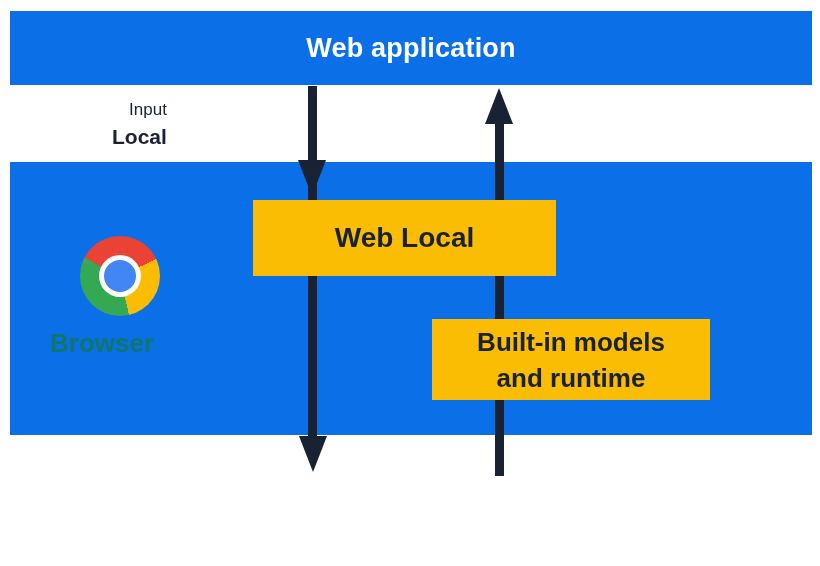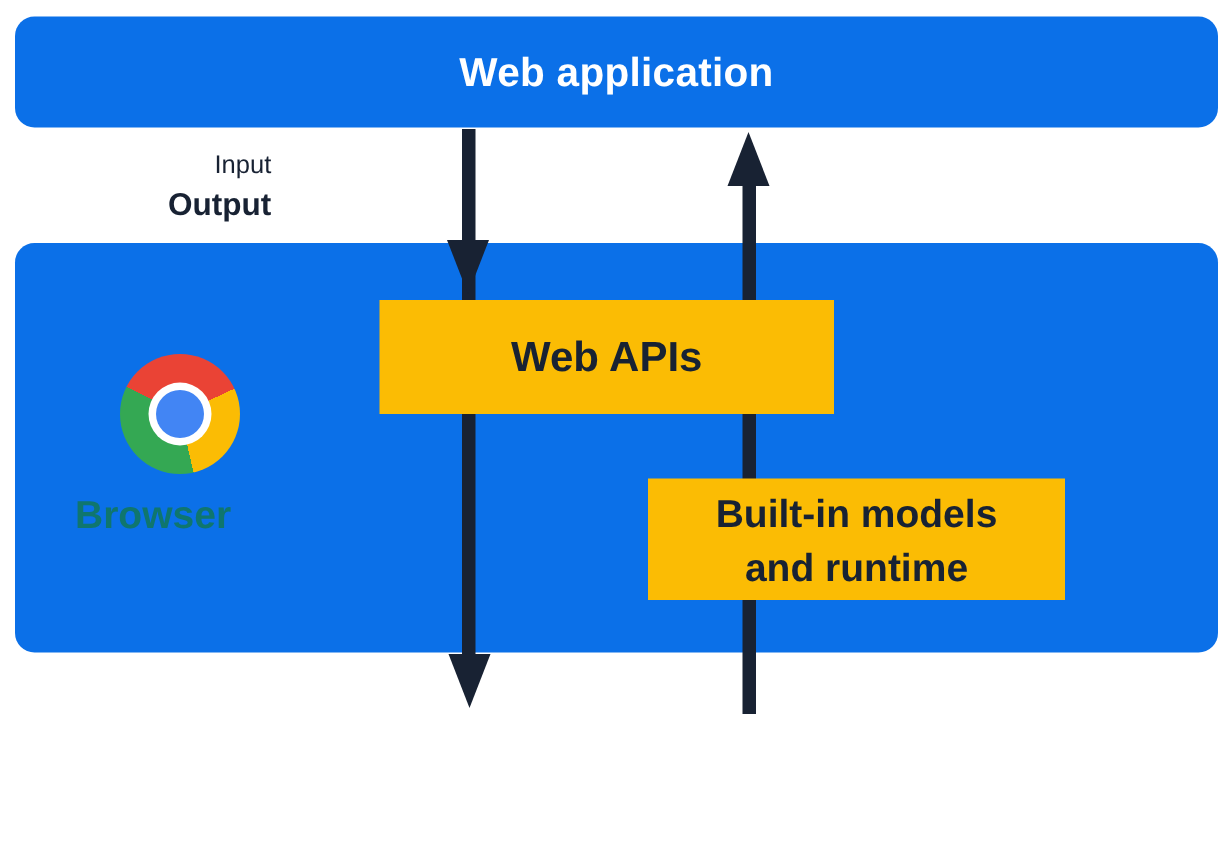"Web application" .bar { border-radius: 13px -> none }
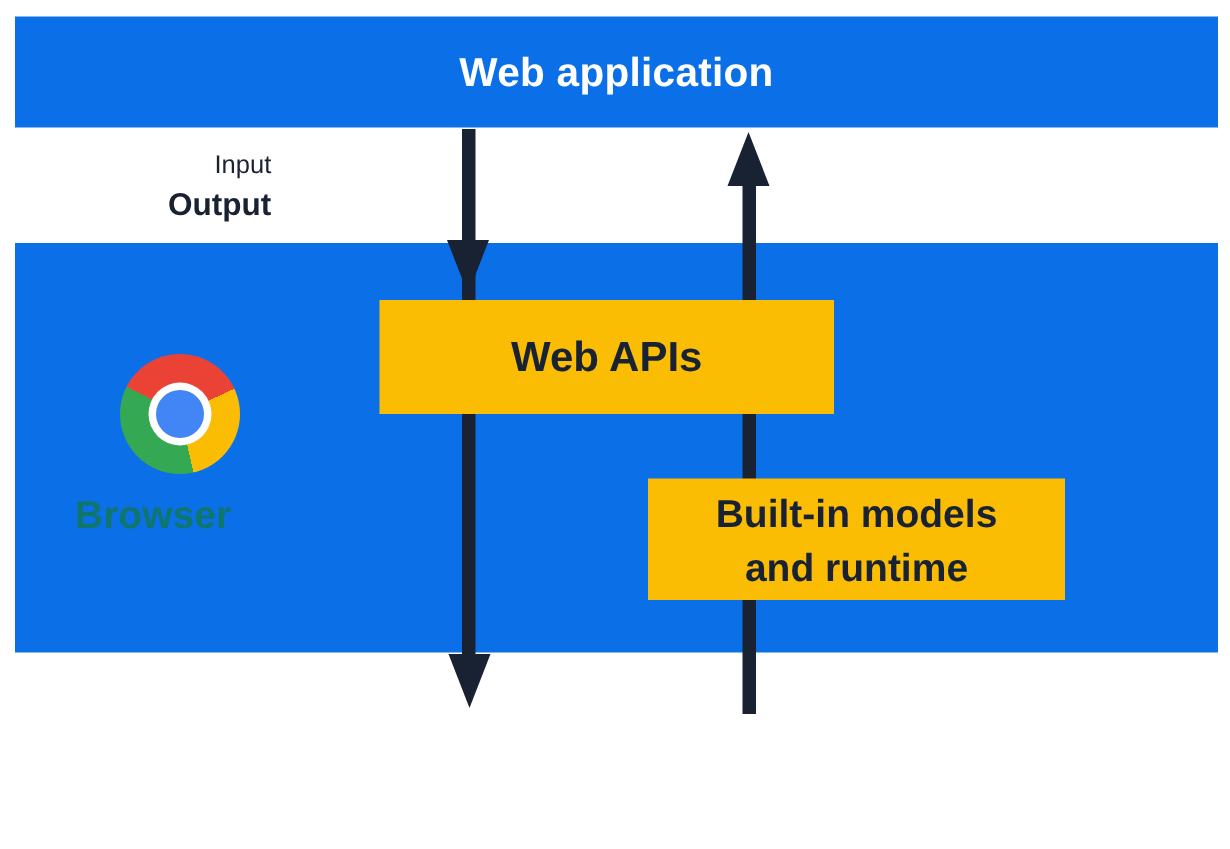"Output" div.io-value { text: Output -> Local }
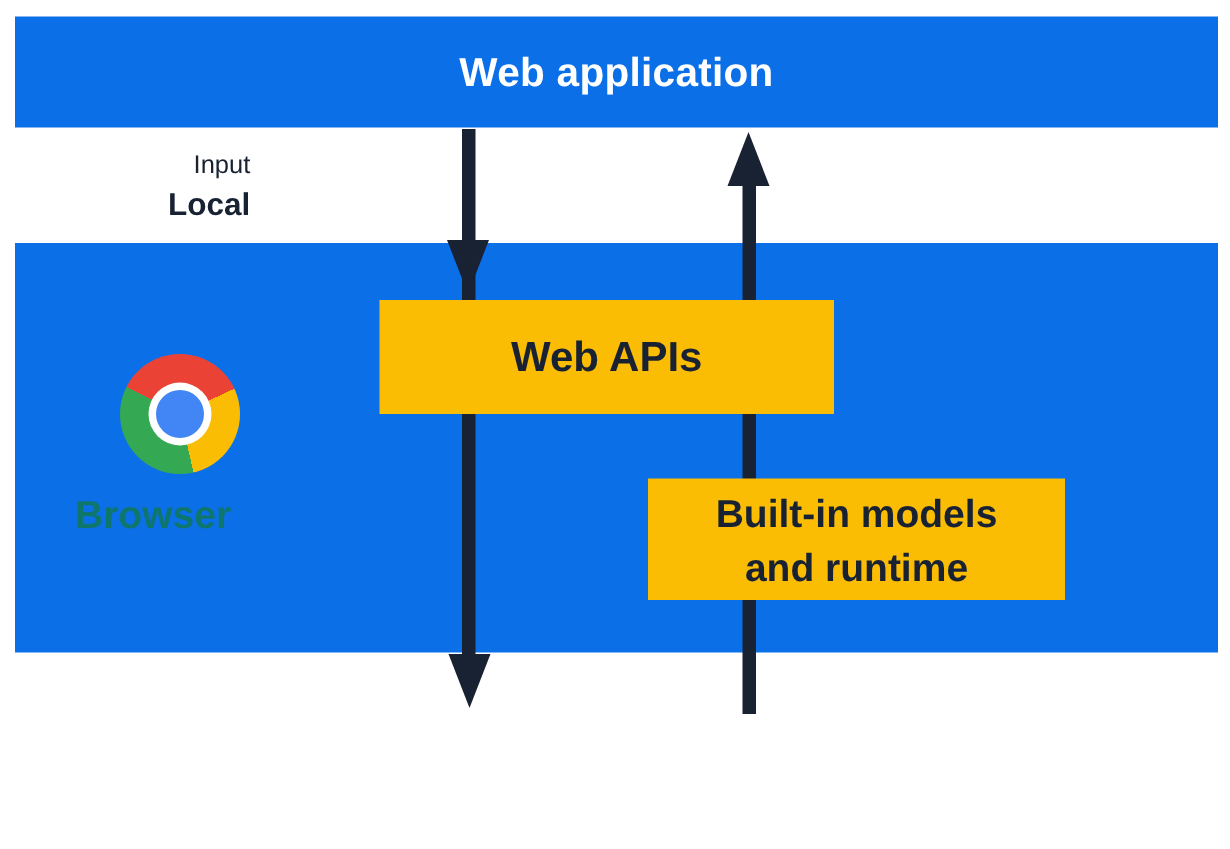"Web APIs" span { text: APIs -> Local }
